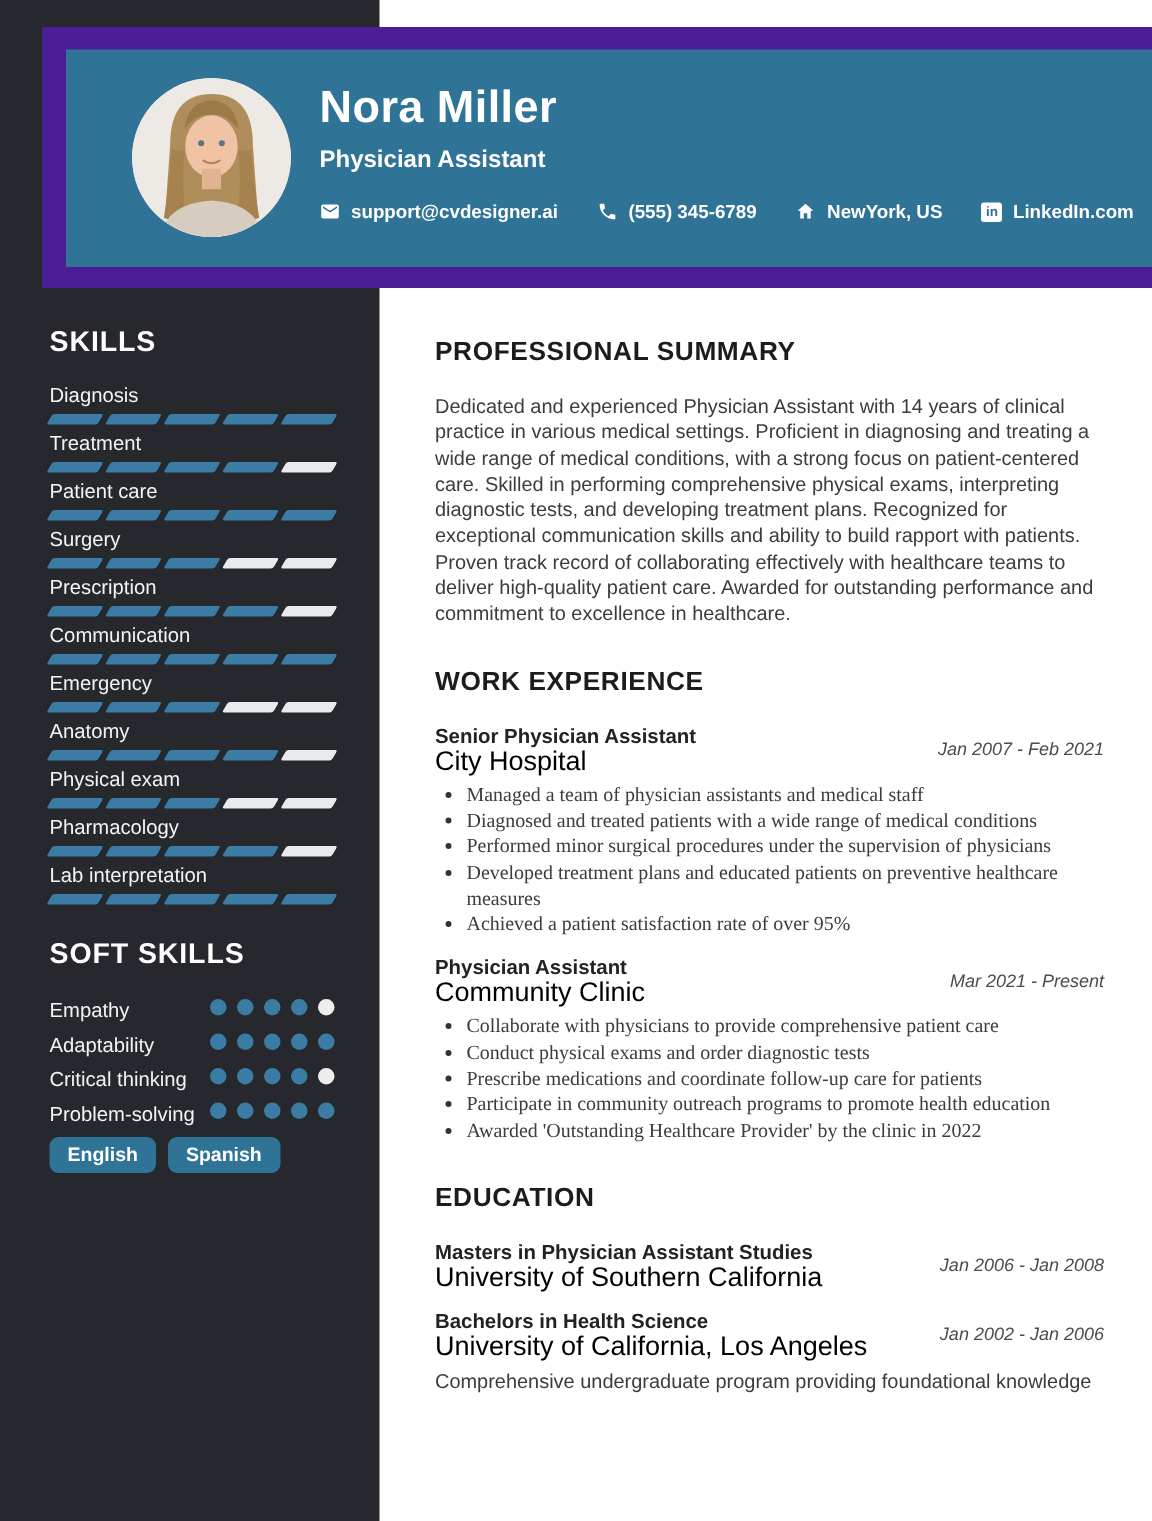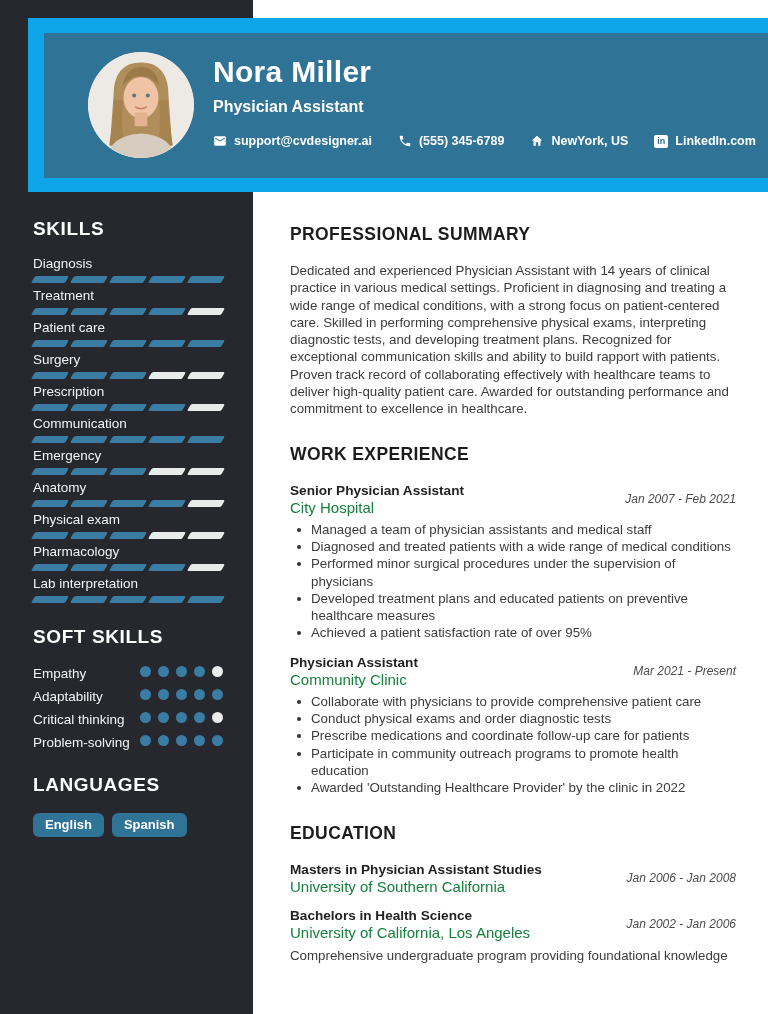"Nora Miller" .header-frame { background: #0ea5e9 -> #4c1d95 }
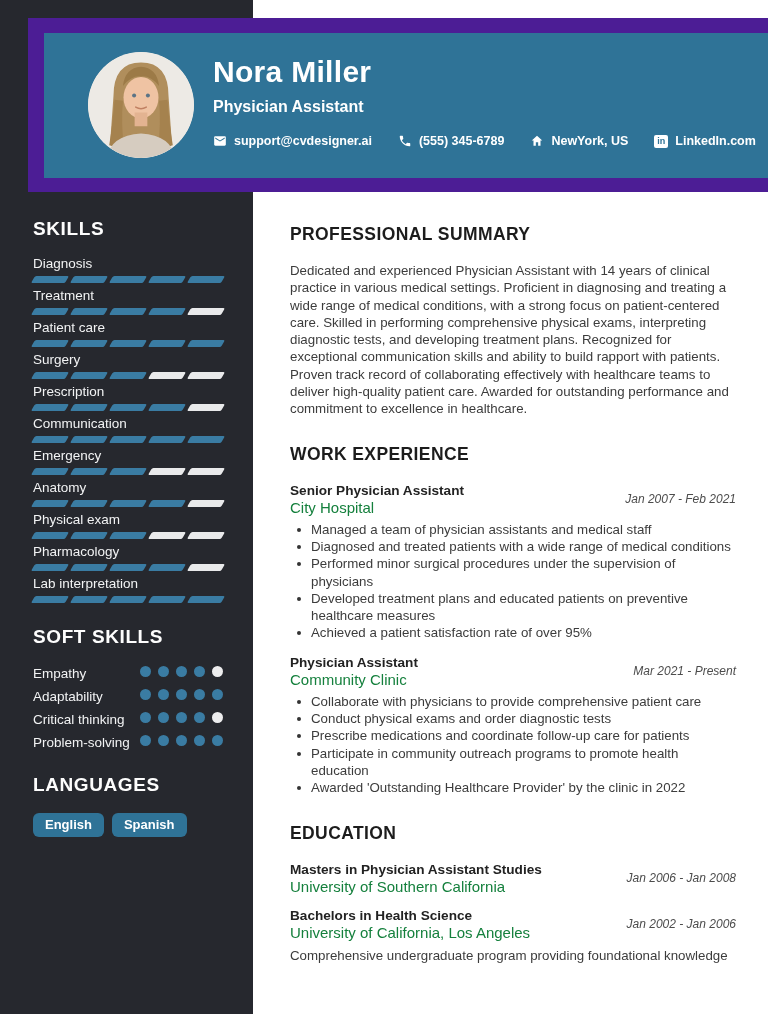"City Hospital" .entry-sub { color: #15803d -> #000000; font-size: 15px -> 18px }
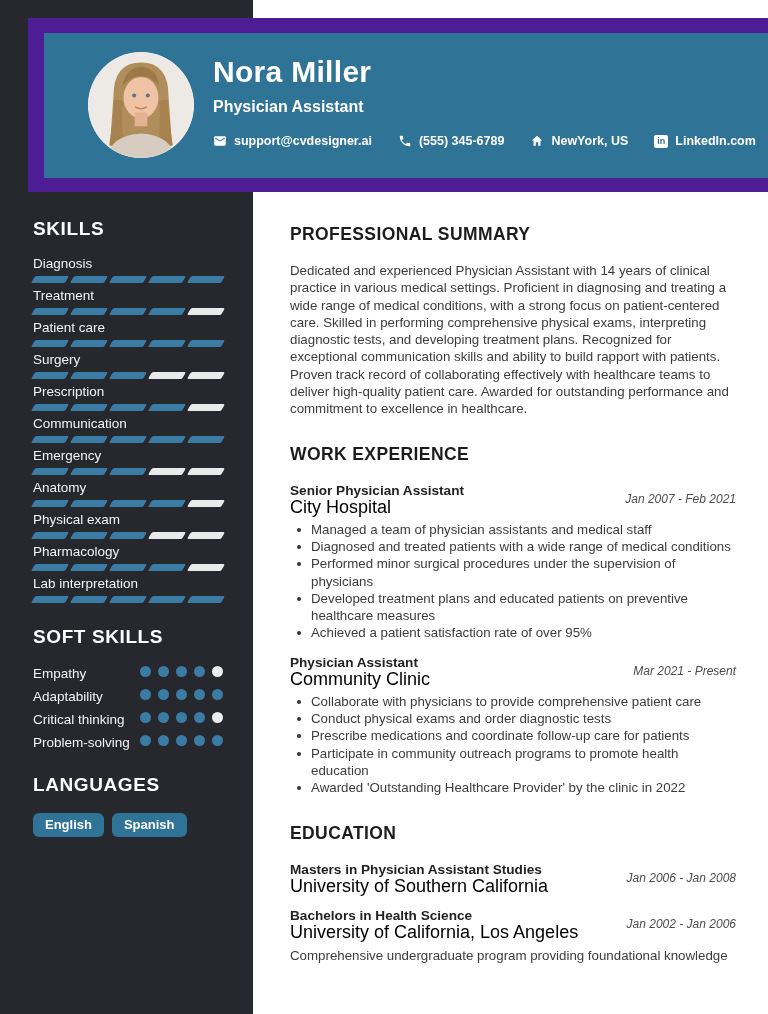"Managed a team of physician" .bullets li { font-family: none -> Liberation Serif, serif }
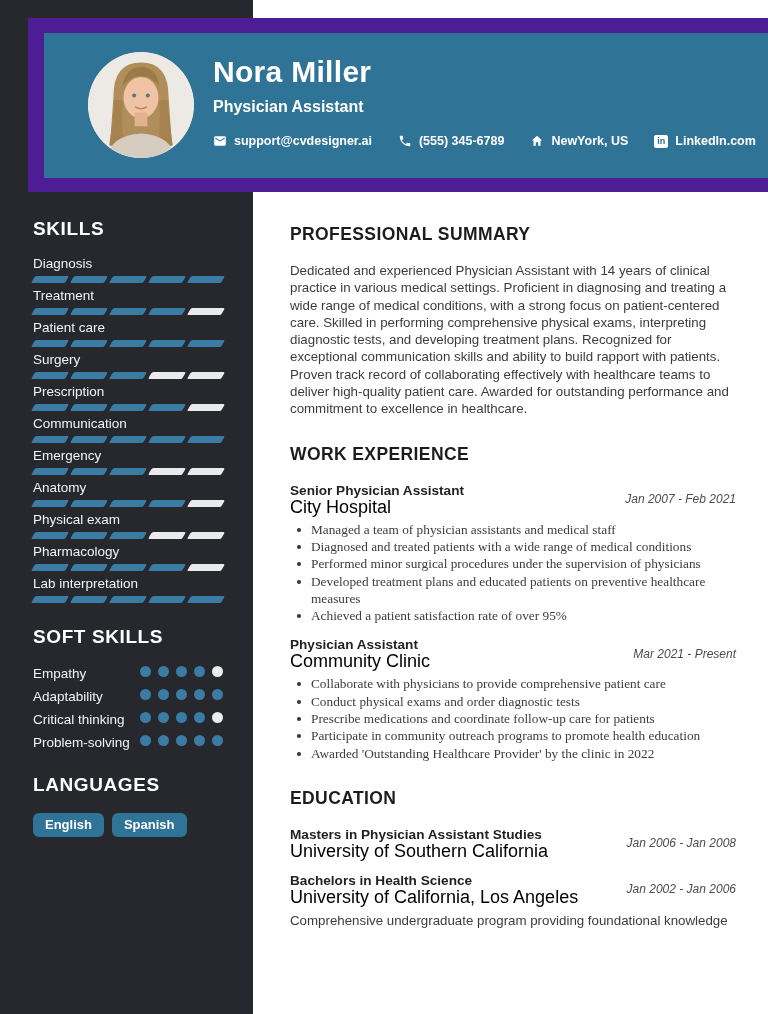"LANGUAGES" h2.lang-heading { html: <h2>LANGUAGES</h2> -> none }
